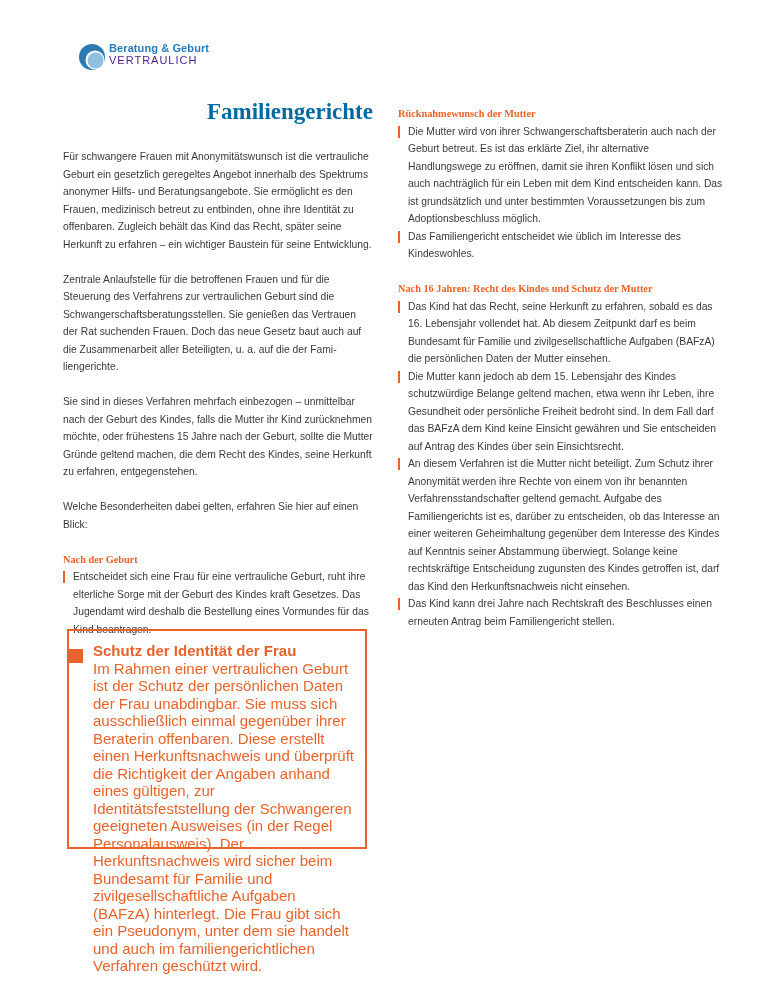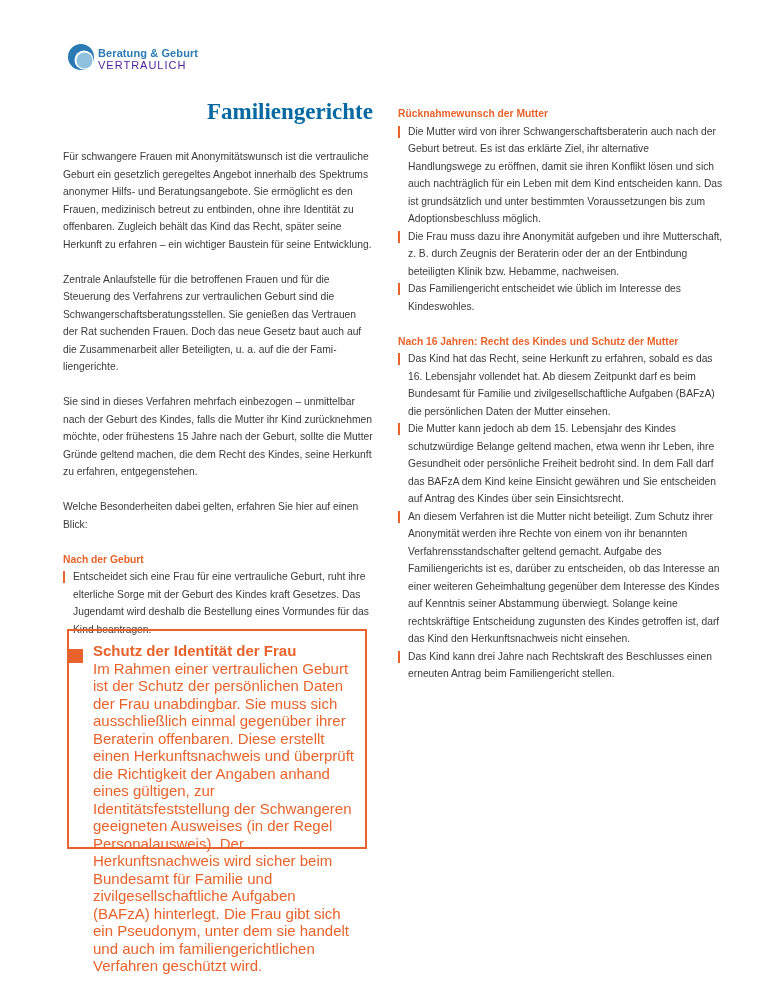"Beratung & Geburt" .logo { align-items: flex-end -> flex-start; left: 67px -> 78px }
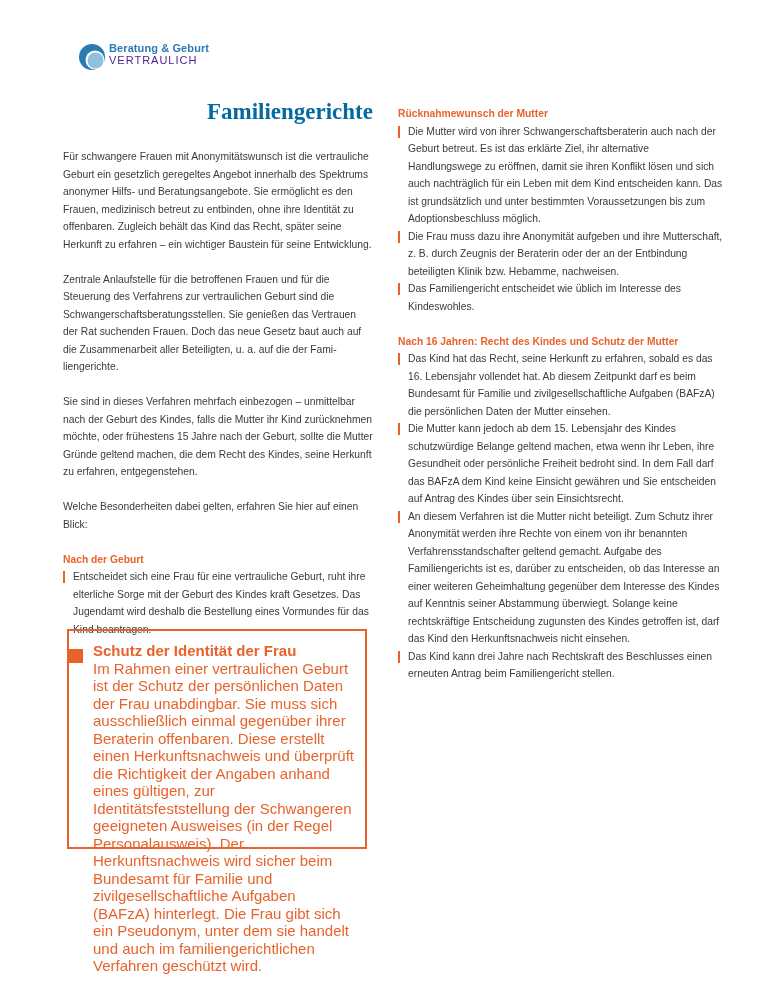"Rücknahmewunsch der Mutter" .heading { font-family: Liberation Sans, sans-serif -> Liberation Serif, serif }
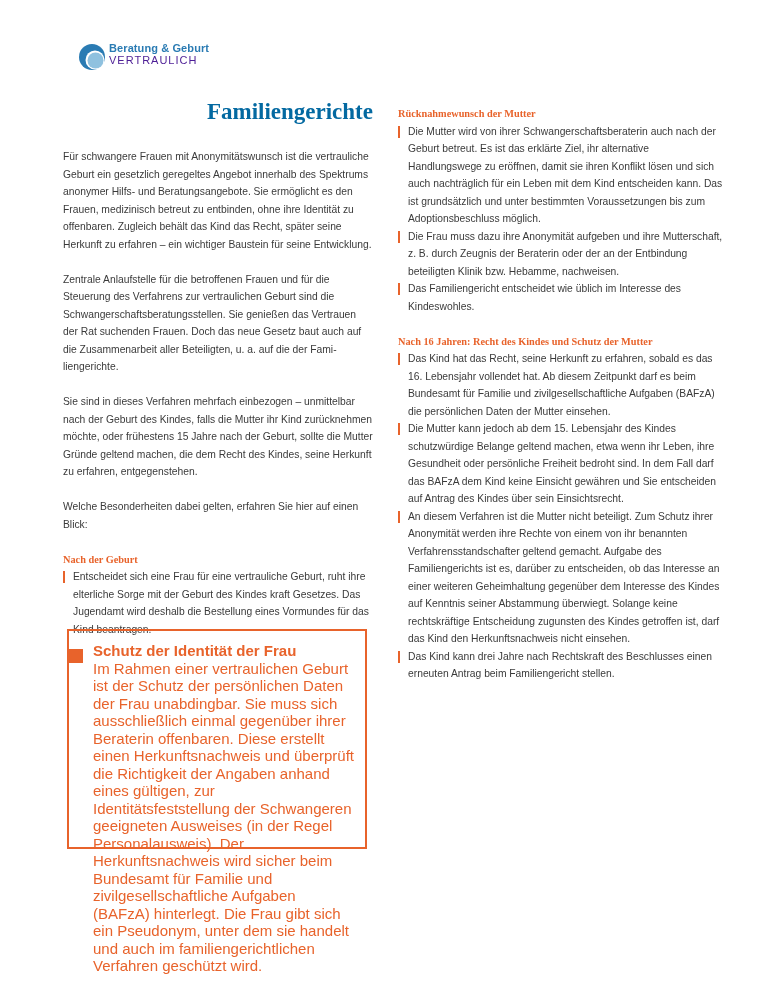"Die Frau muss dazu ihre" div.bullet { html: <div> <span></span> <span>Die Frau muss dazu ihre Anonymität aufgeben und ihre Mut­terschaft, z. B. durch Zeugnis der Beraterin oder der an der Entbindung beteiligten Klinik bzw. Hebamme, nachweisen.</span> </div> -> none }
